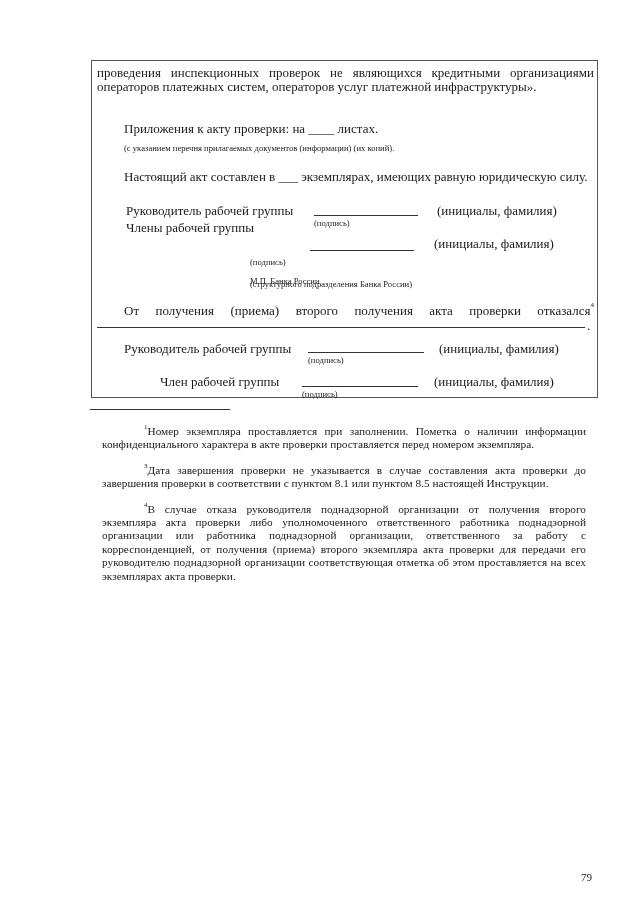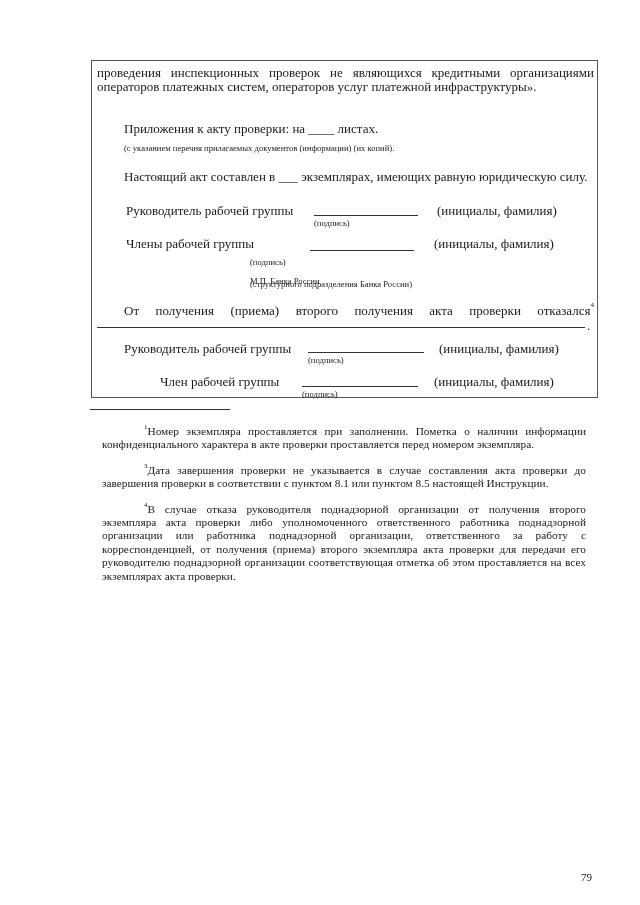"Члены рабочей группы" div.abs { top: 236px -> 220px }
